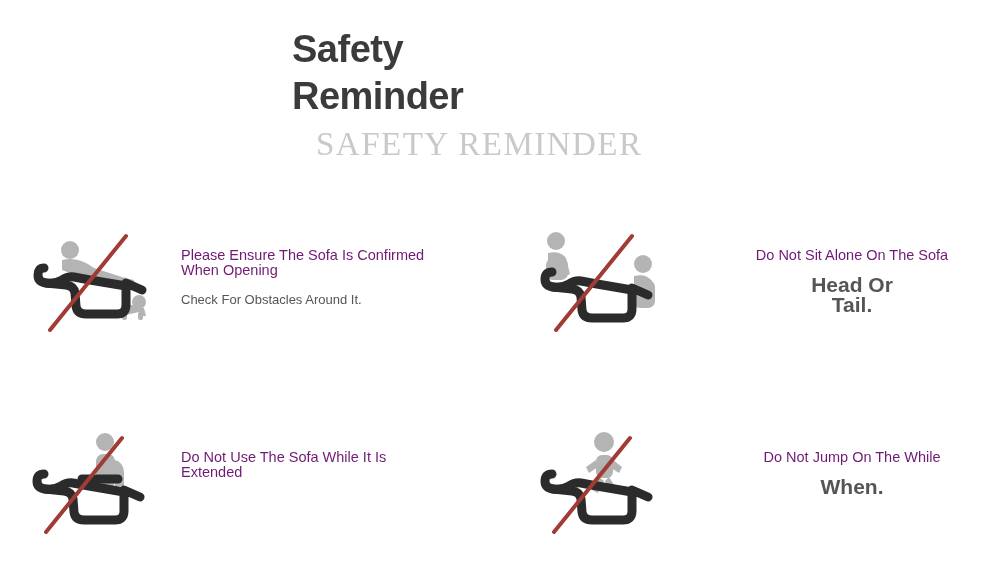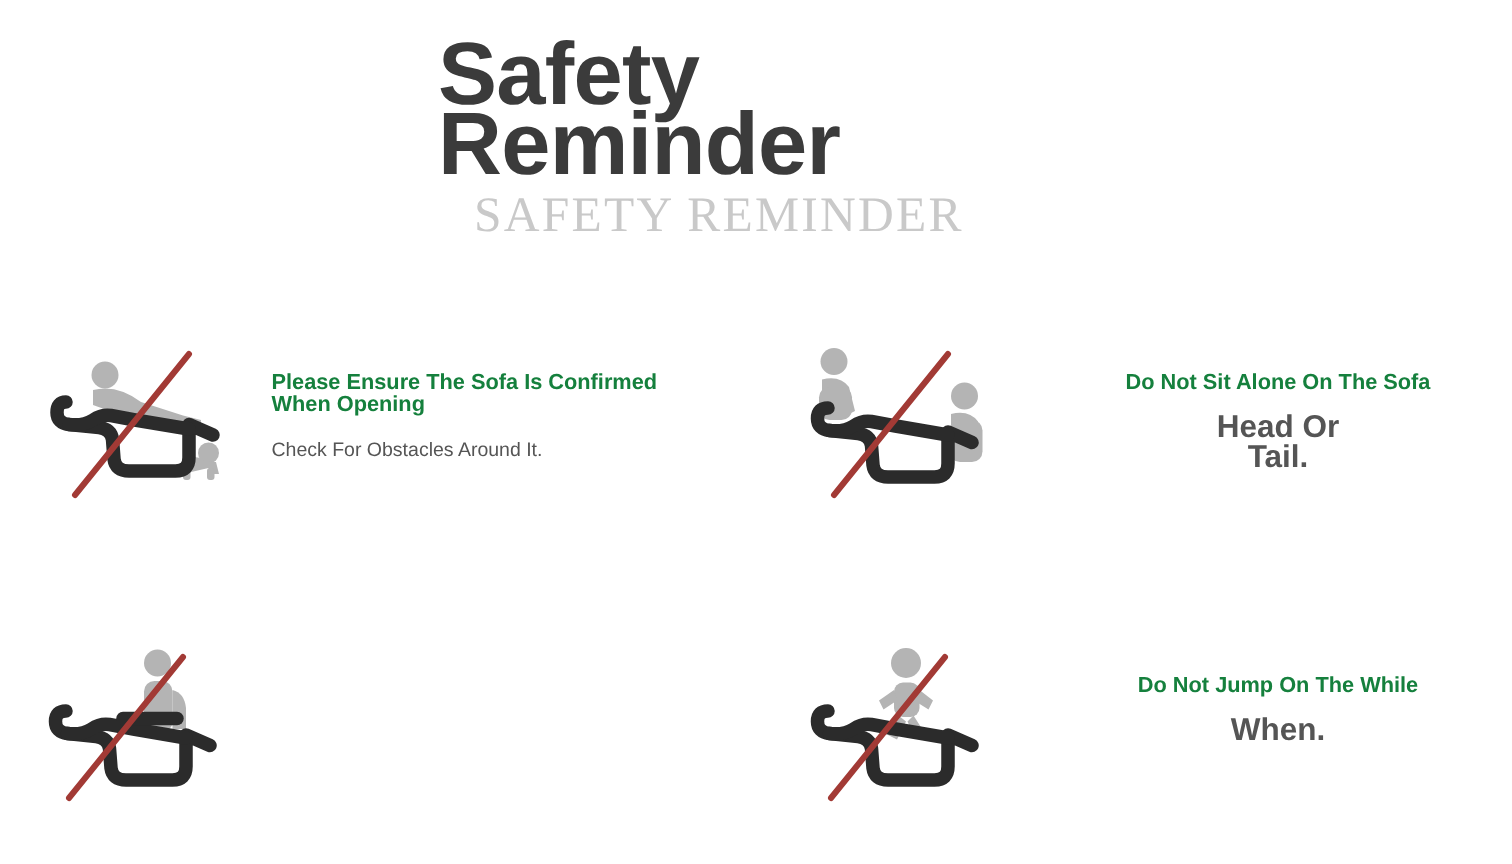"Safety" .title { font-size: 59px -> 38px }
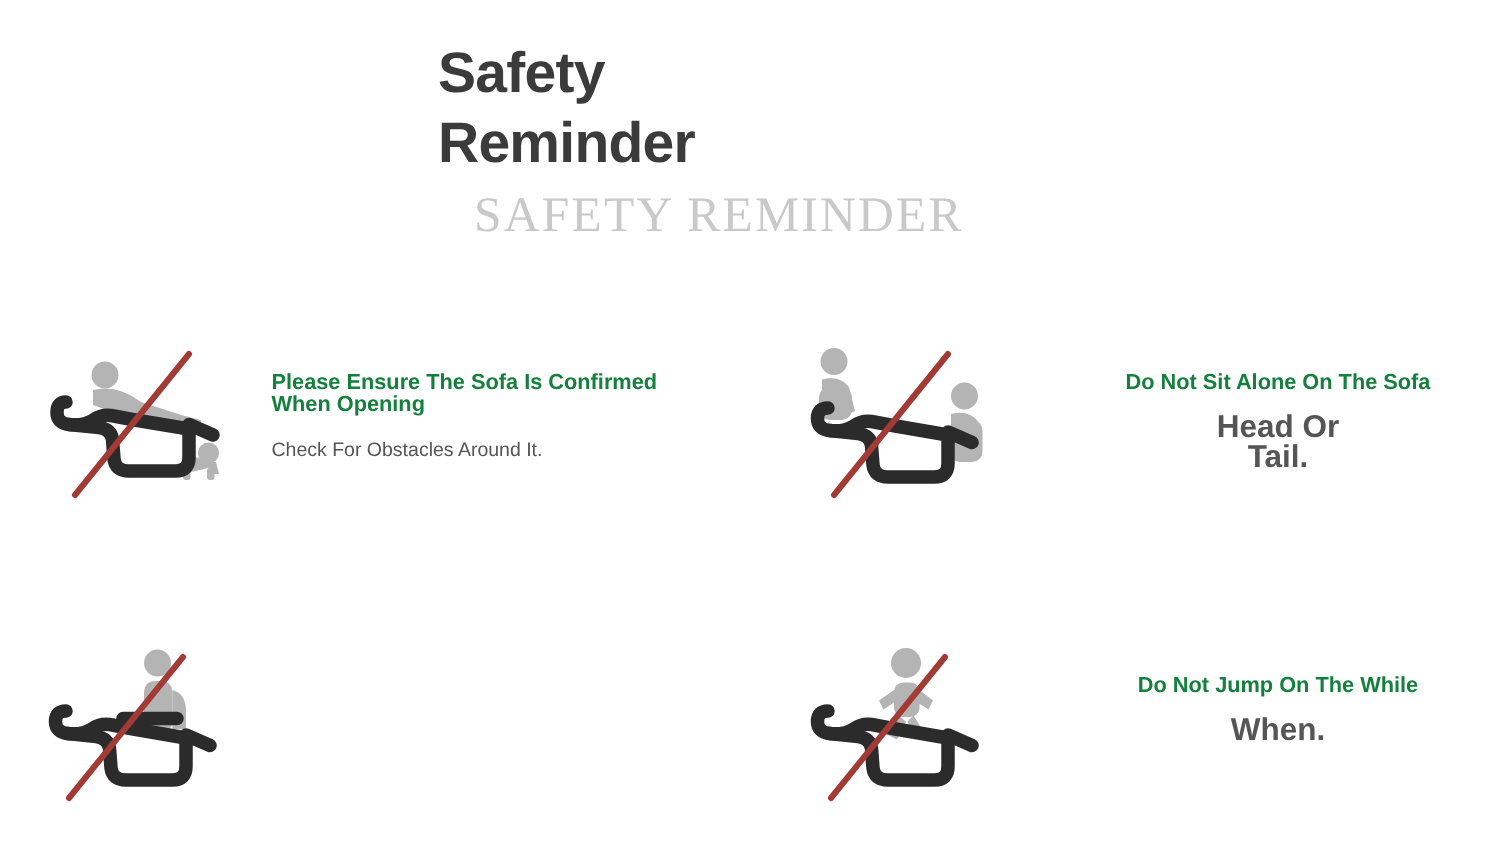"Please Ensure The Sofa Is" .line-small { color: #15803d -> #701a75; font-weight: bold -> normal }
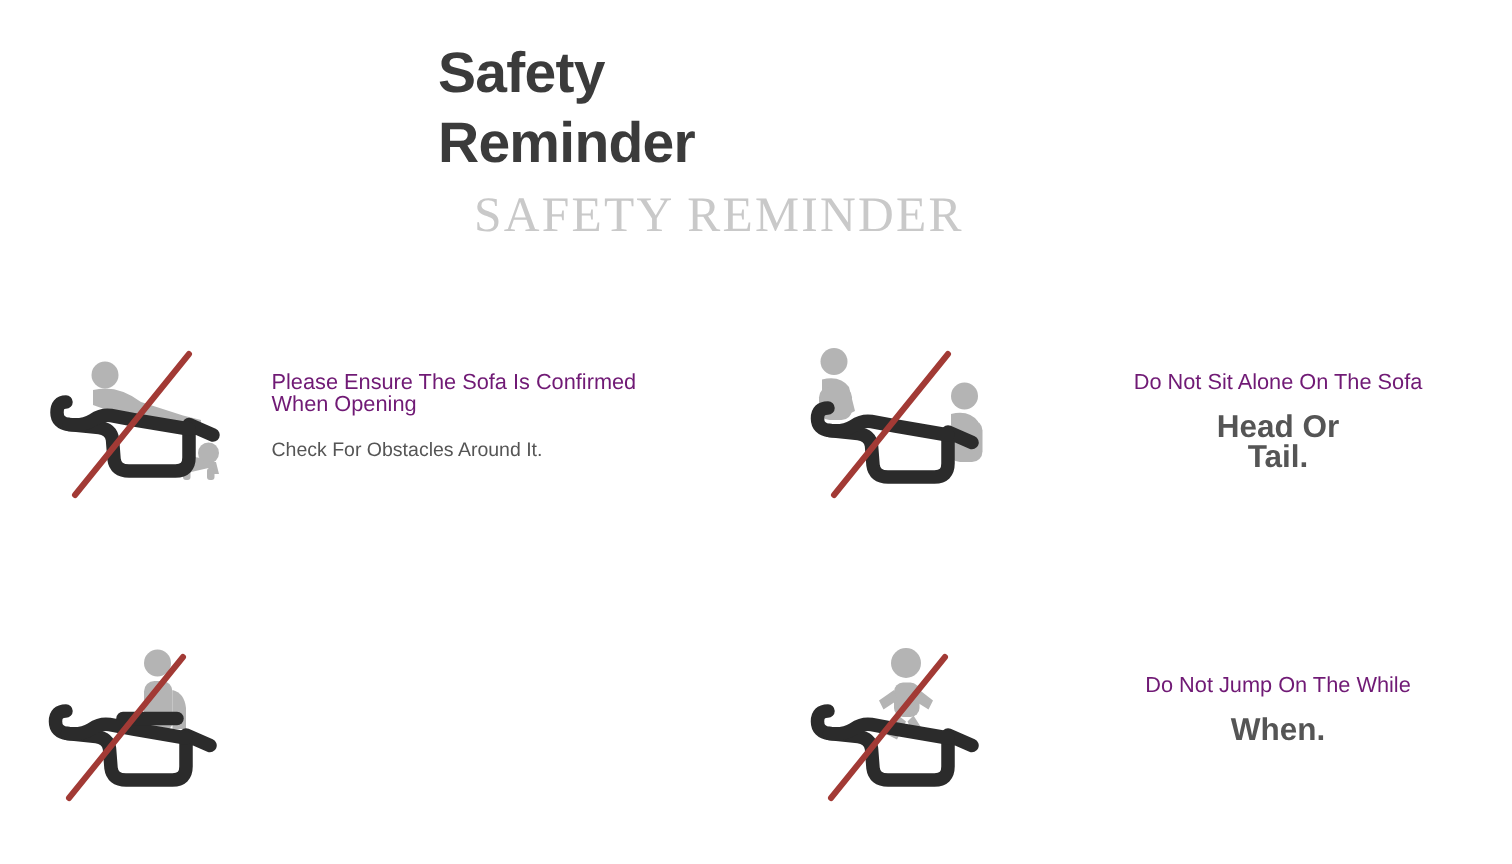"Do Not Use The Sofa" div.line-small { html: none -> <div>Do Not Use The Sofa While It Is Extended</div> }
